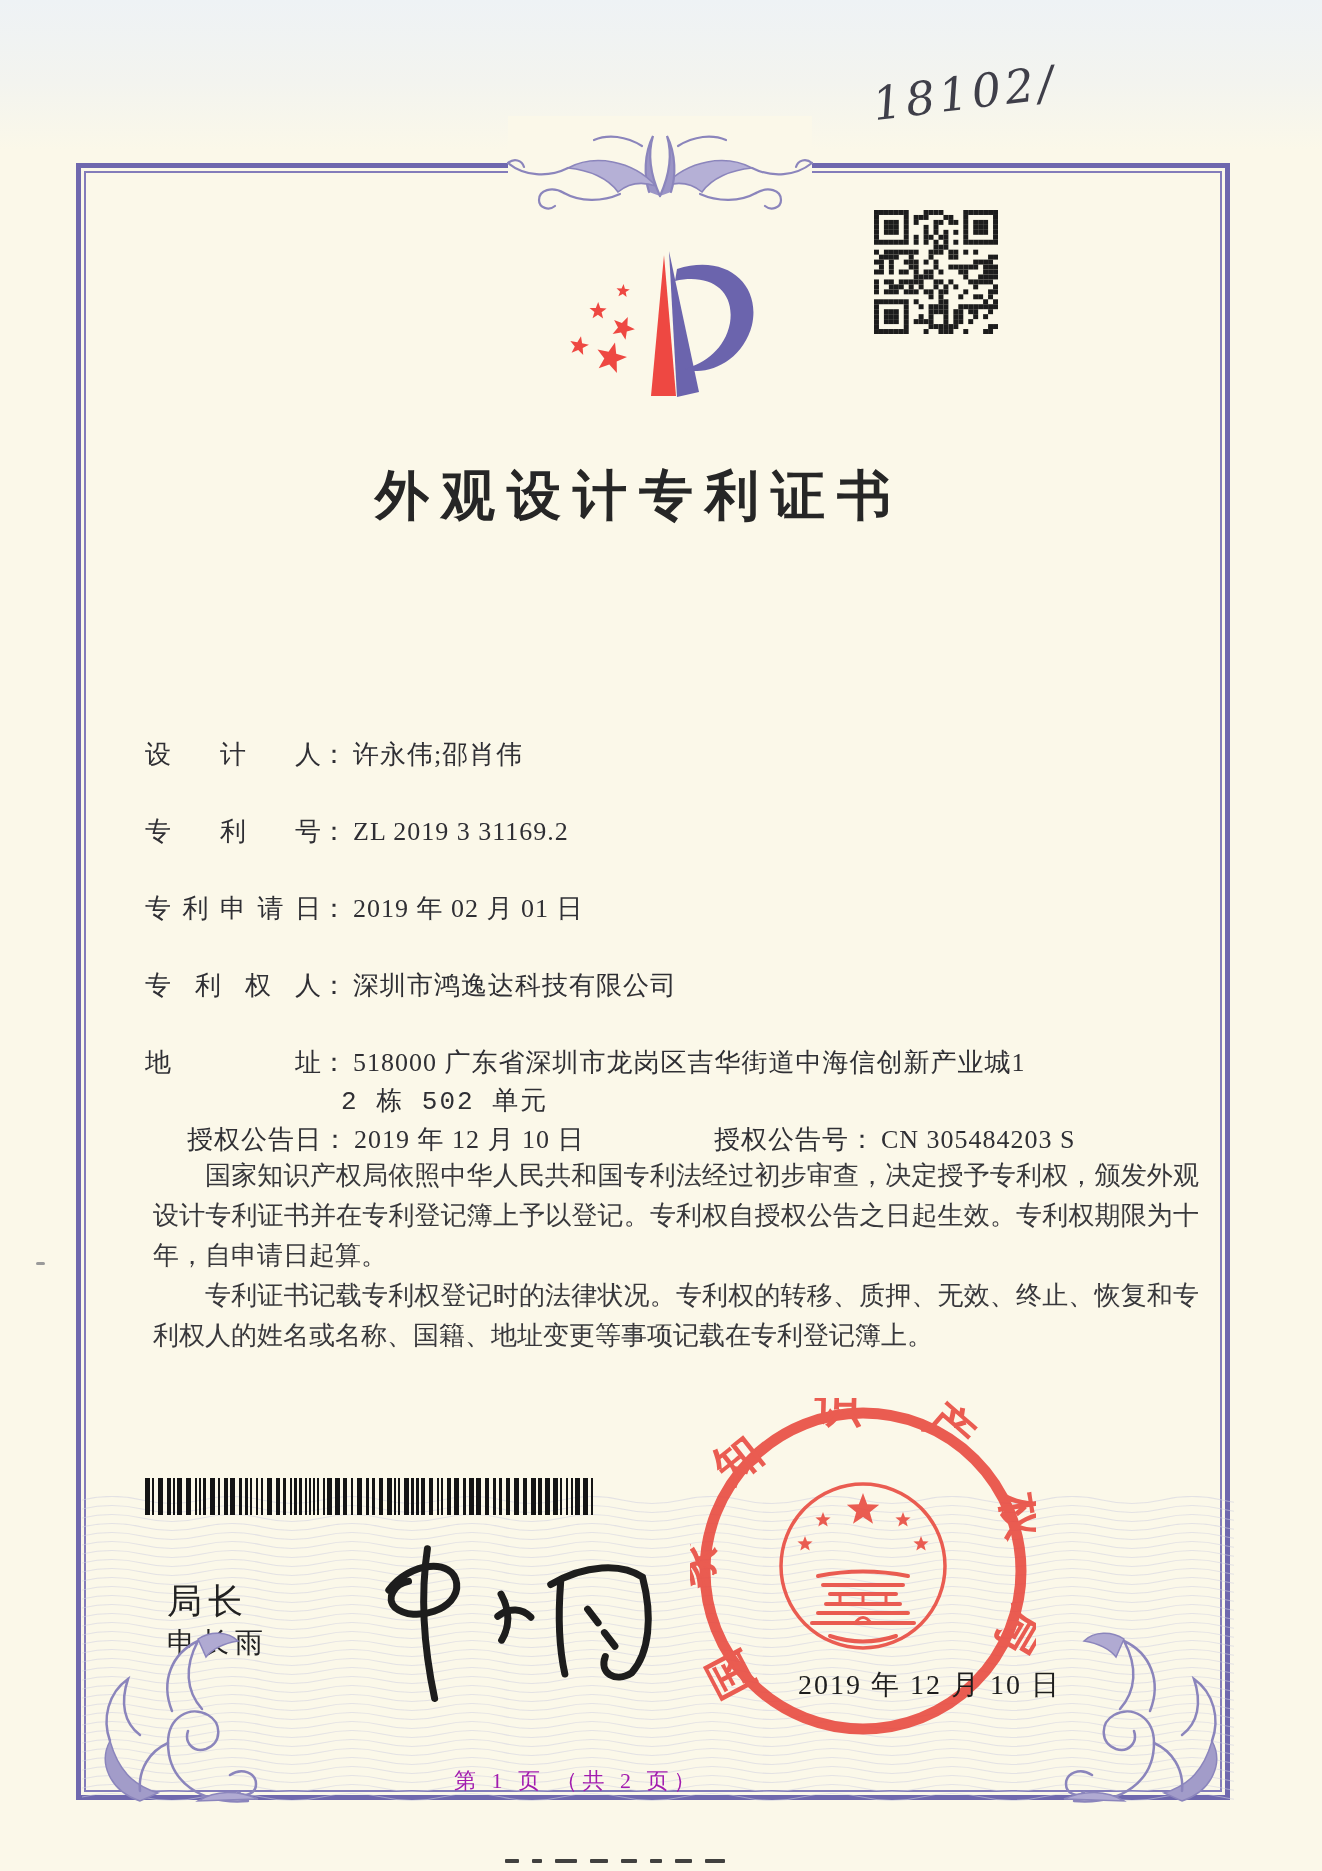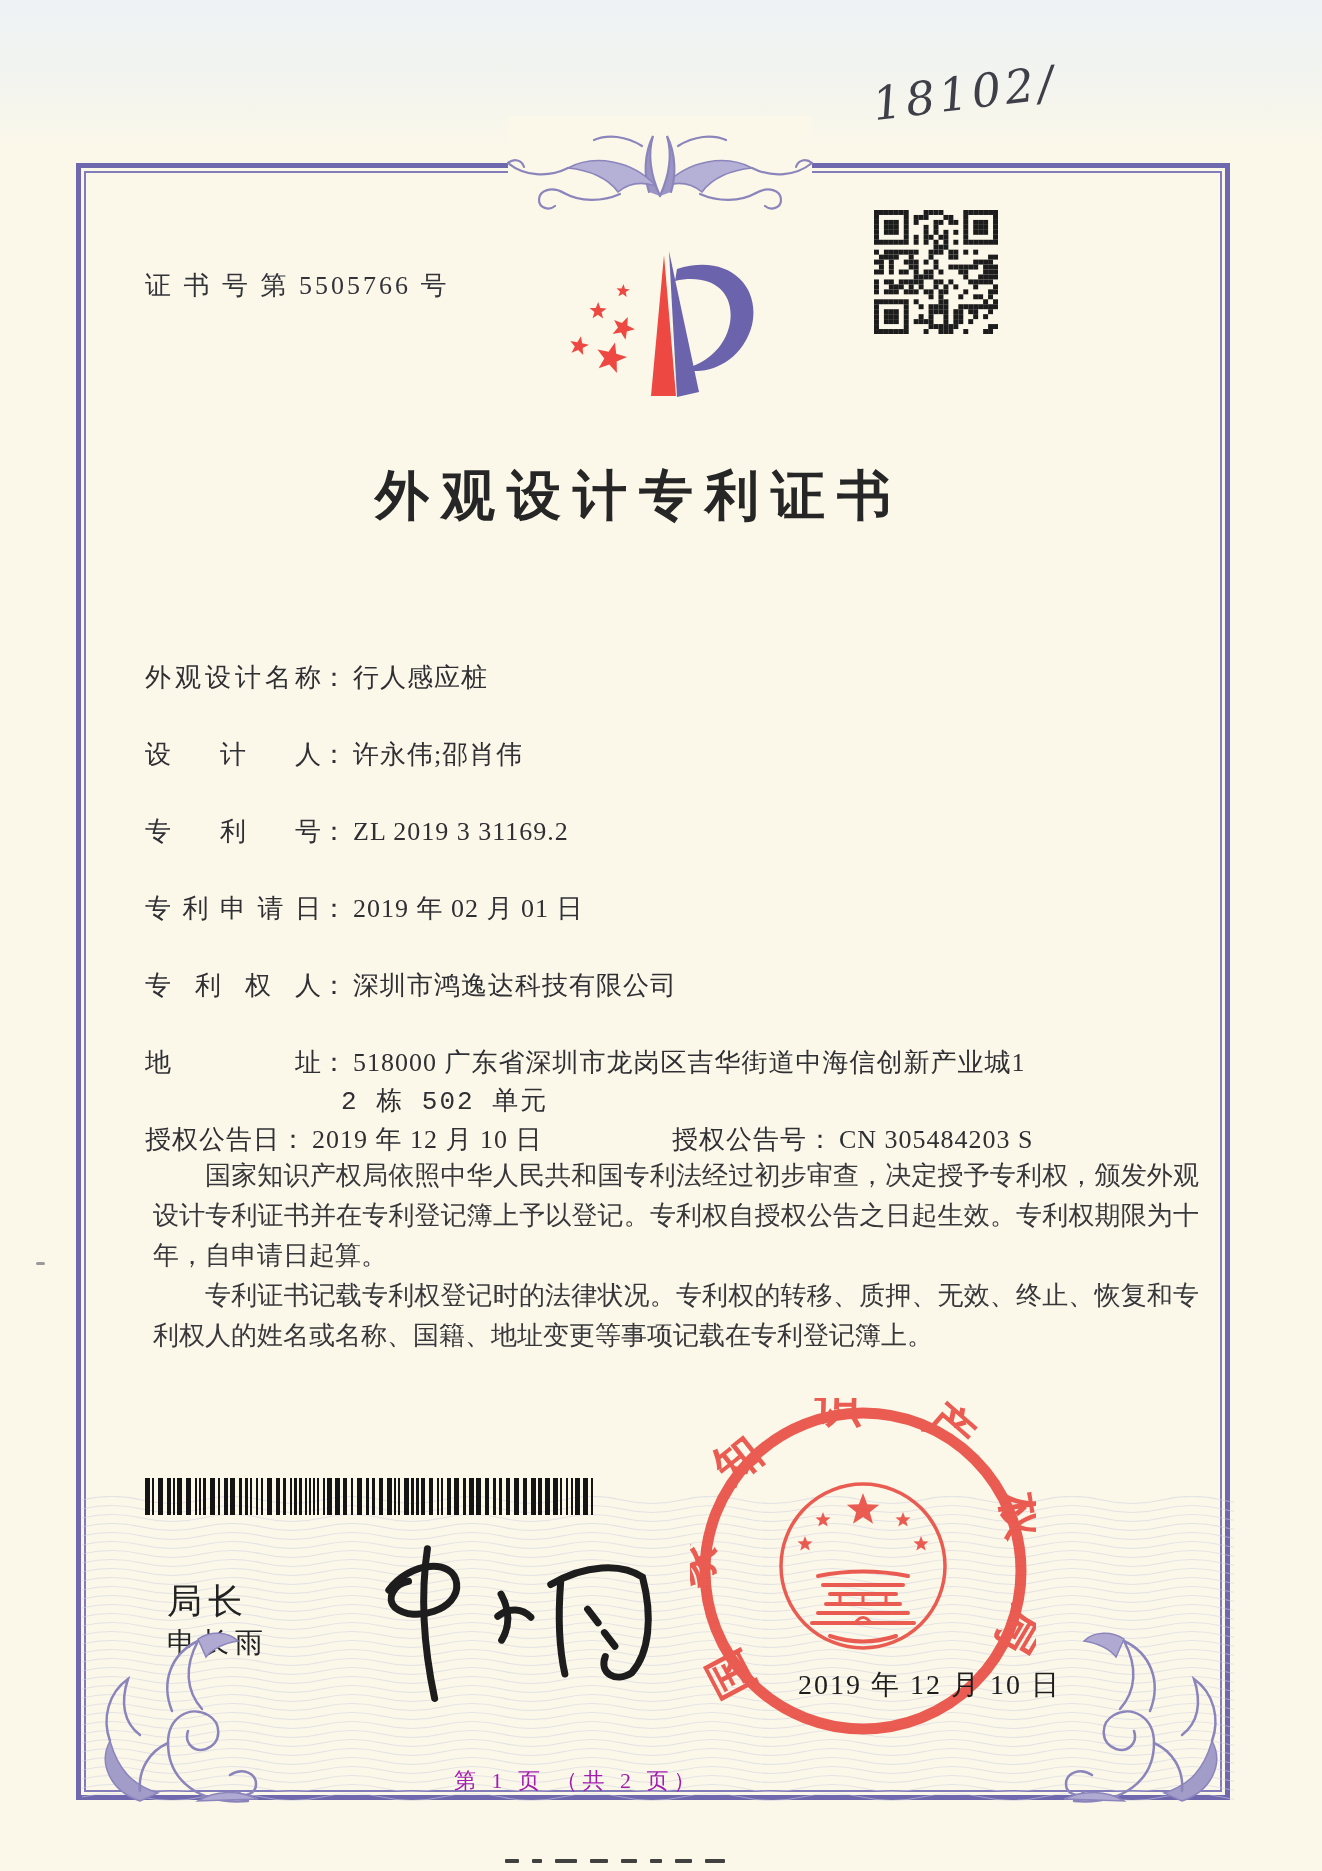"证 书 号 第 5505766" div.abs { html: <div>证 书 号 第 5505766 号</div> -> none }
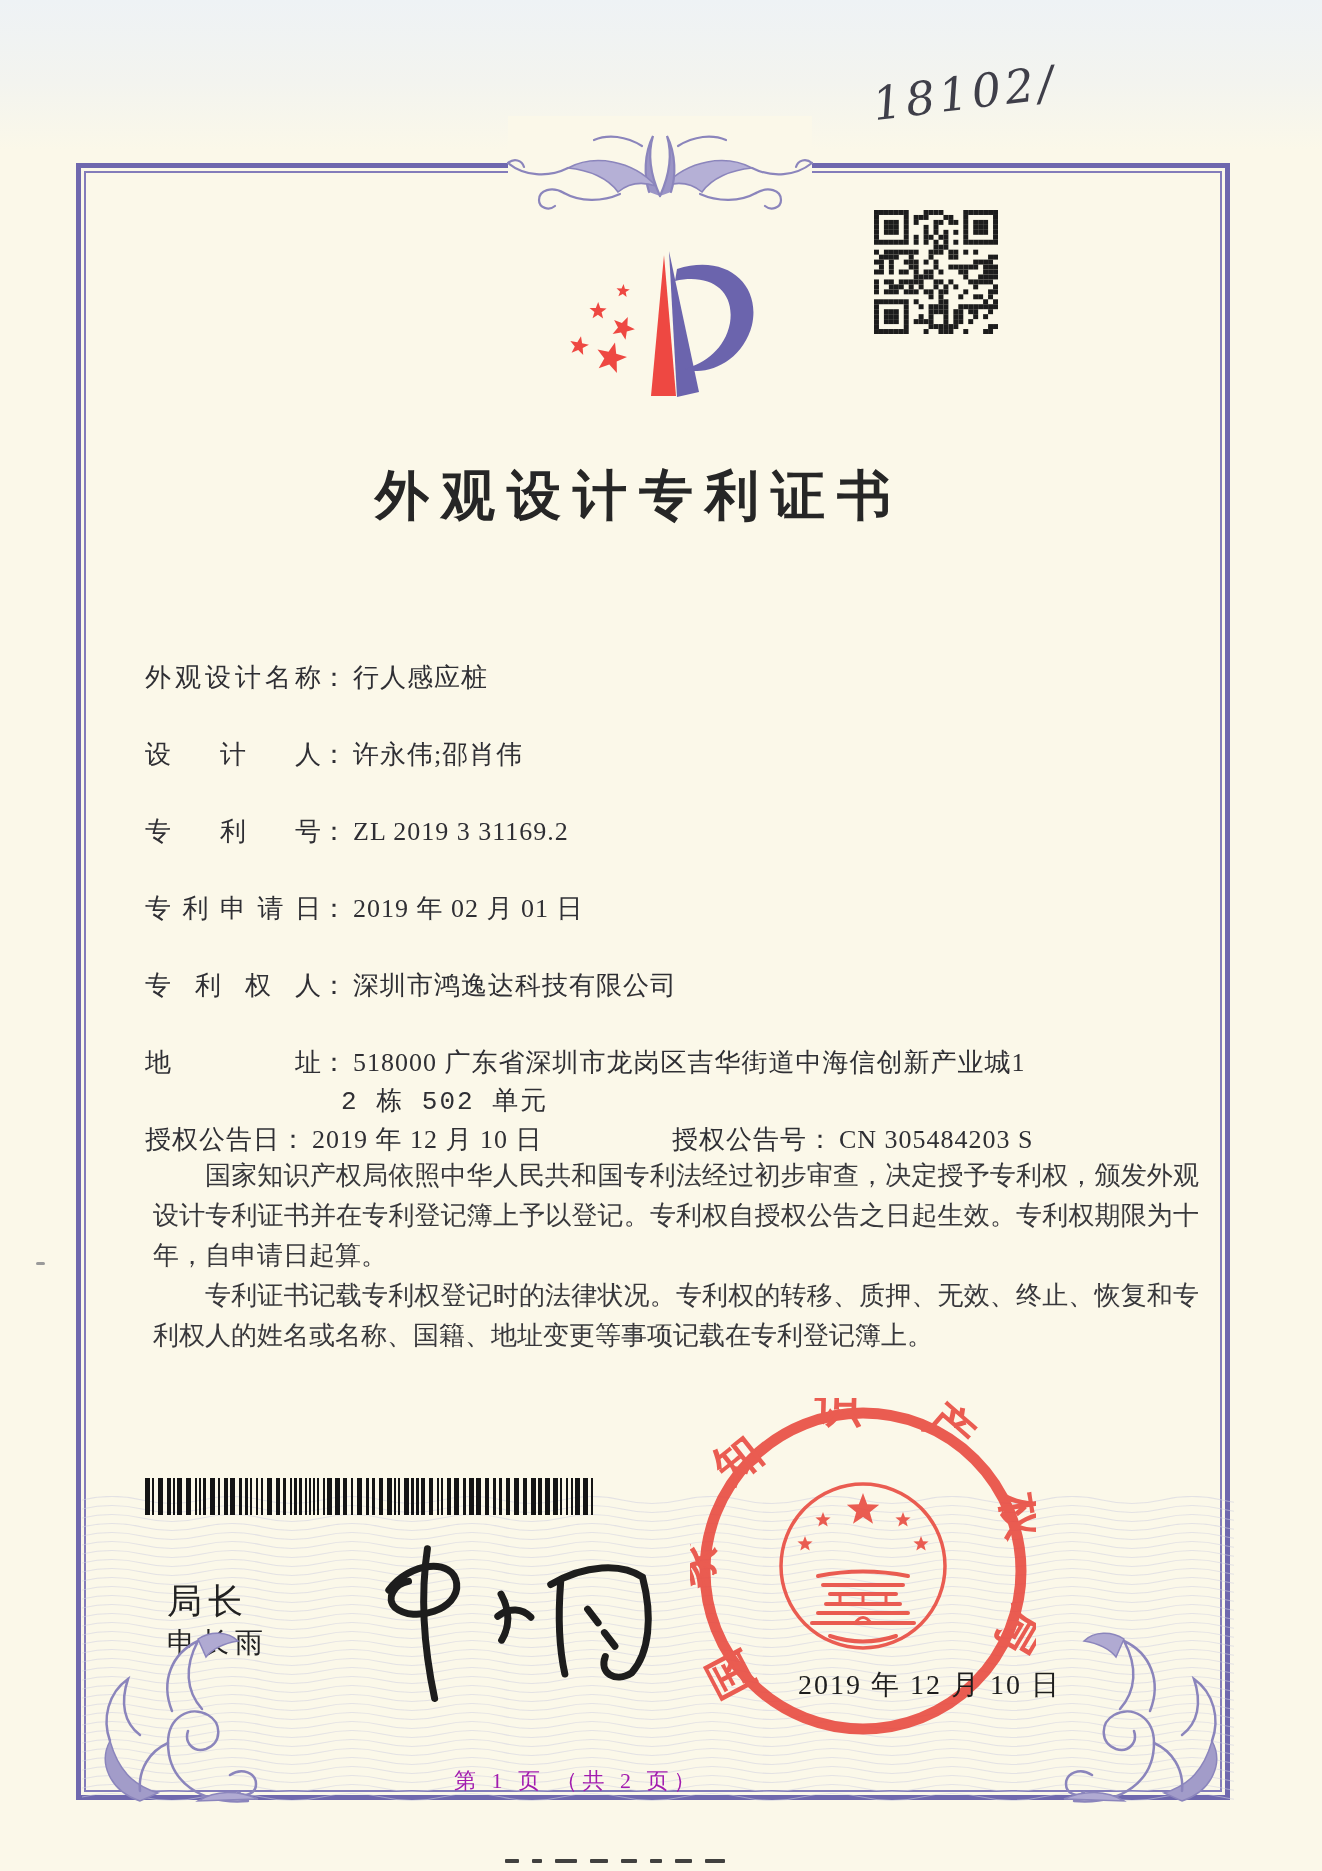"外观设计名称： 行人感应桩" div.frow { html: <div> <span>外观设计名称</span><span>：</span><span>行人感应桩</span> </div> -> none }
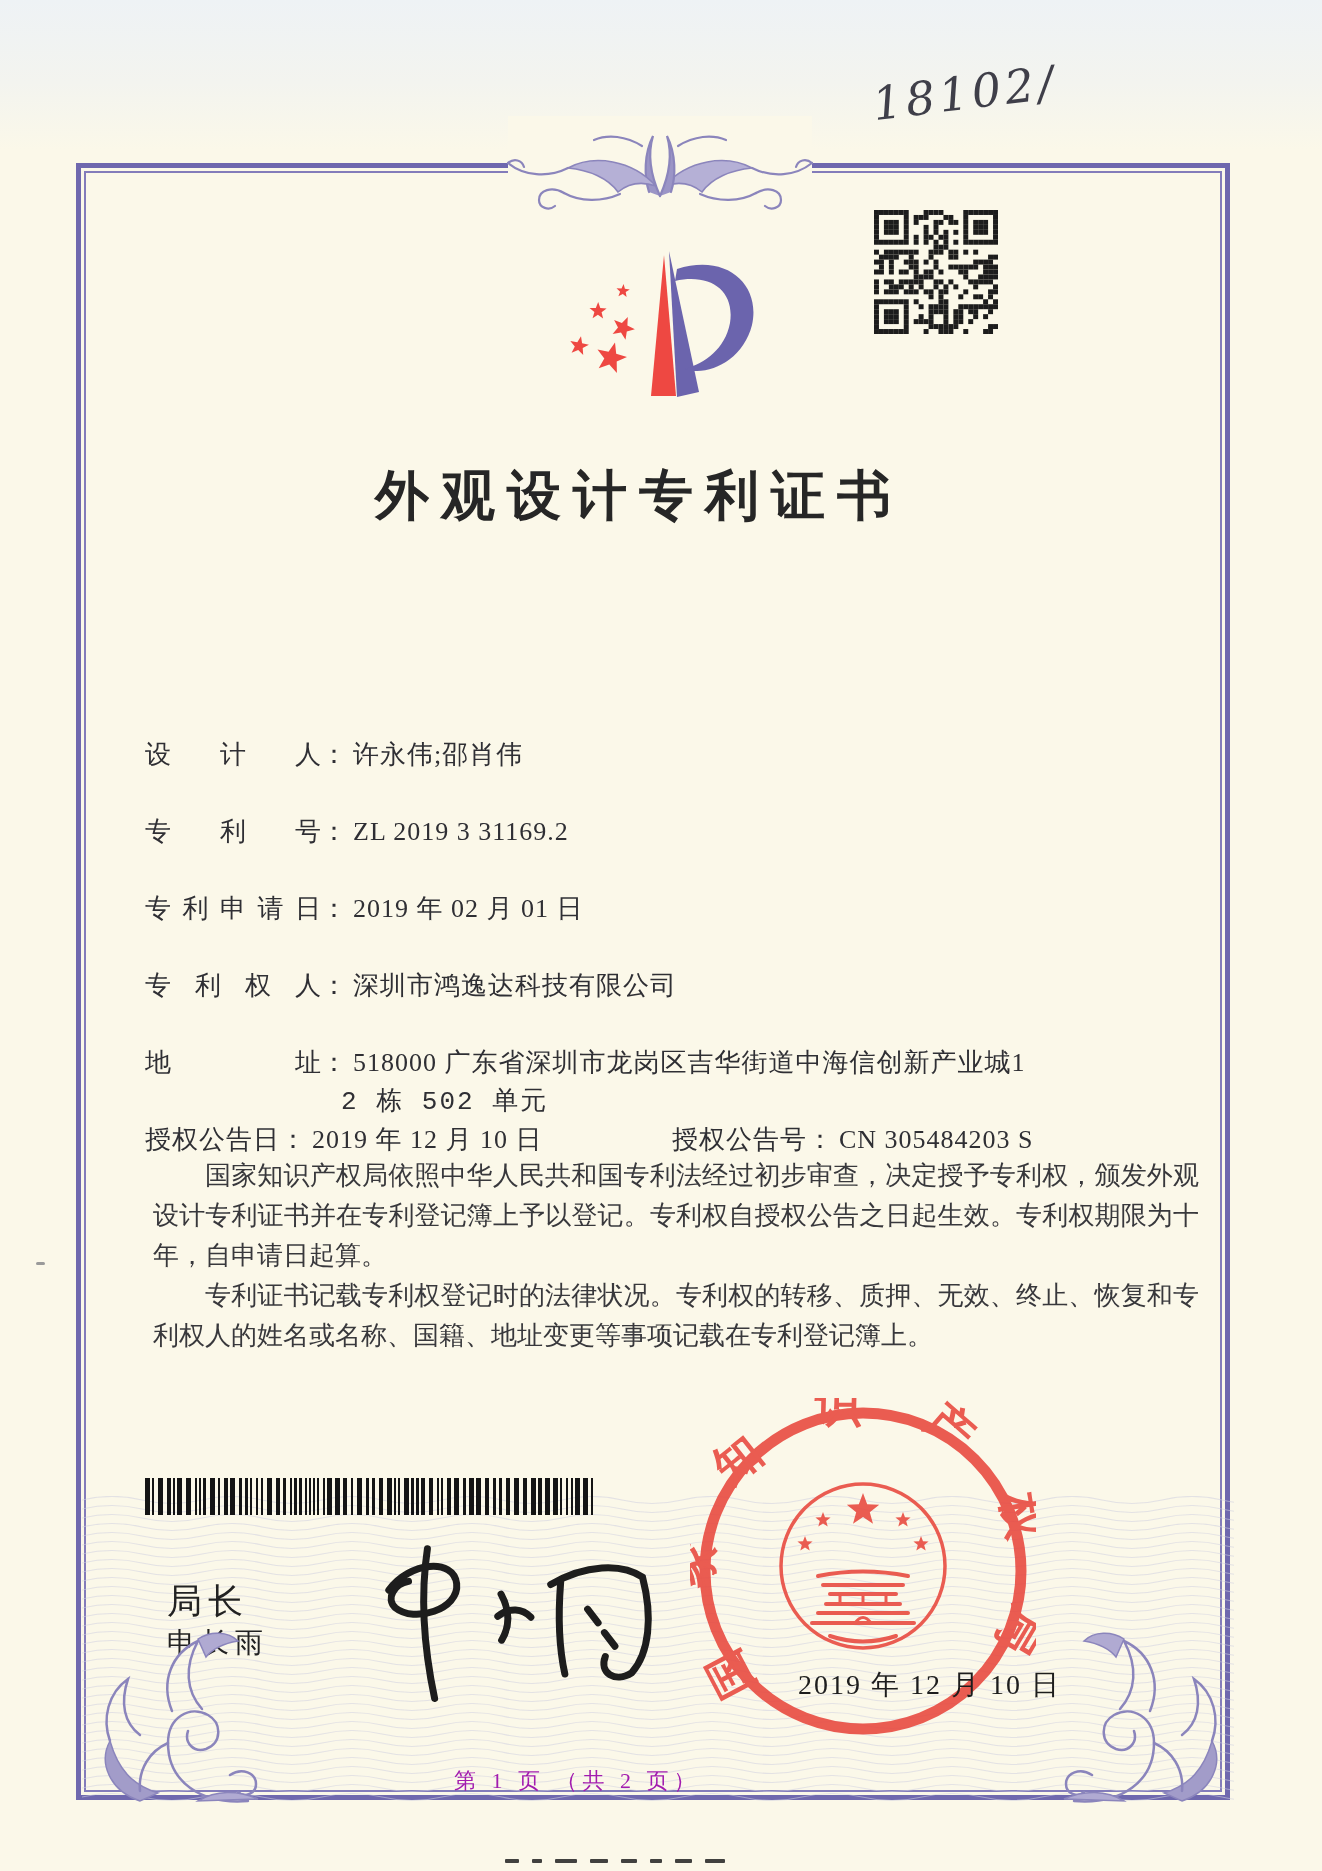"授权公告日" .gpair .flabel2 { margin-left: none -> 42px }
